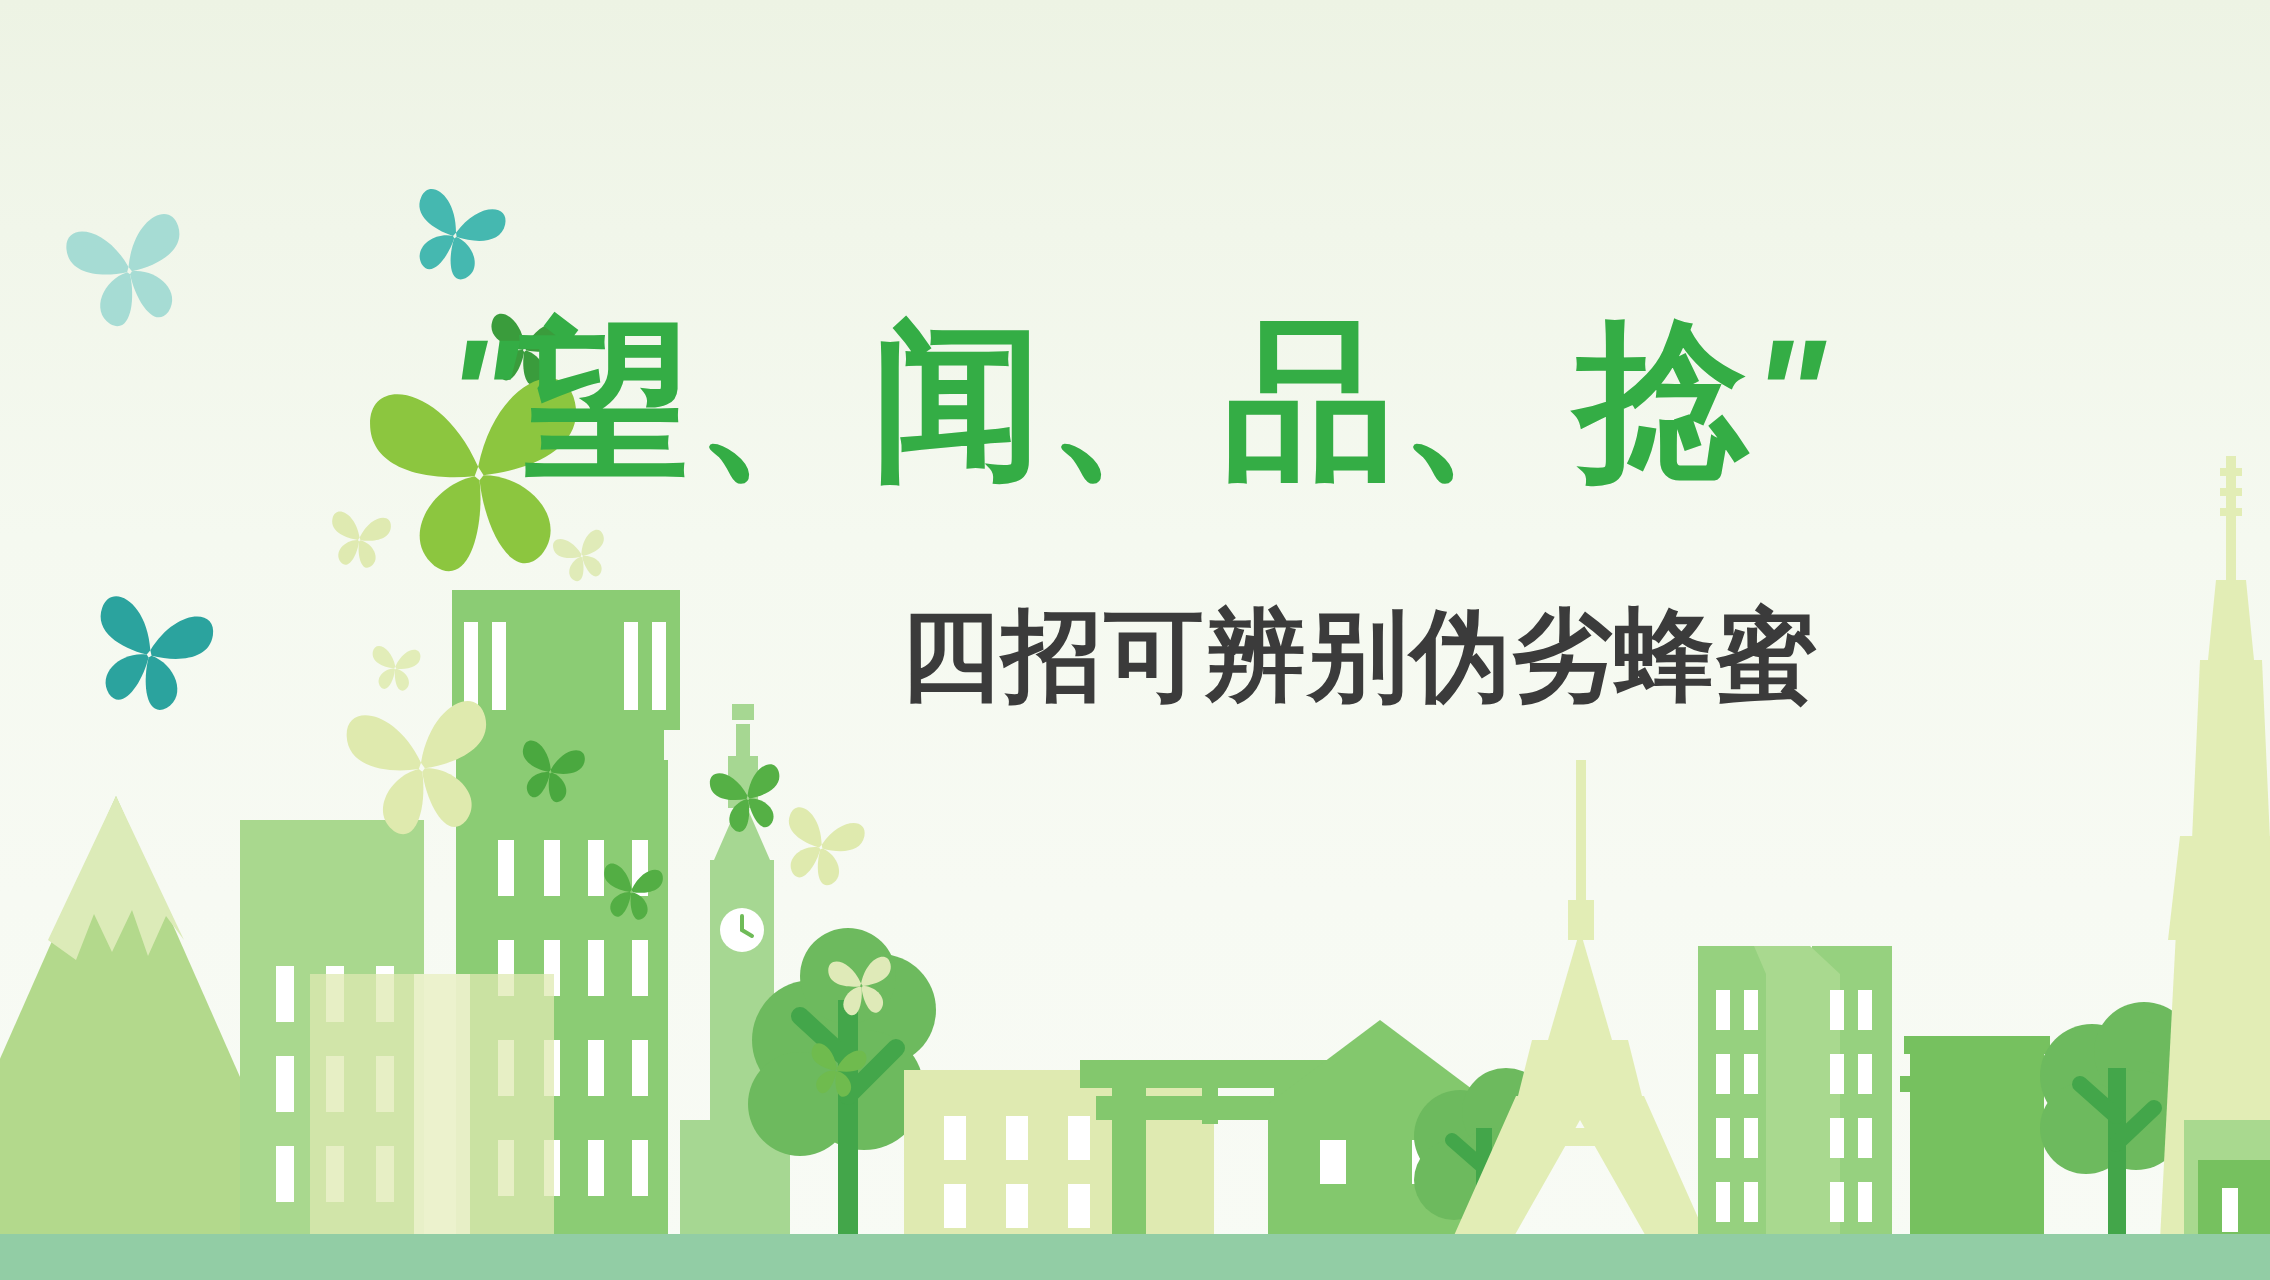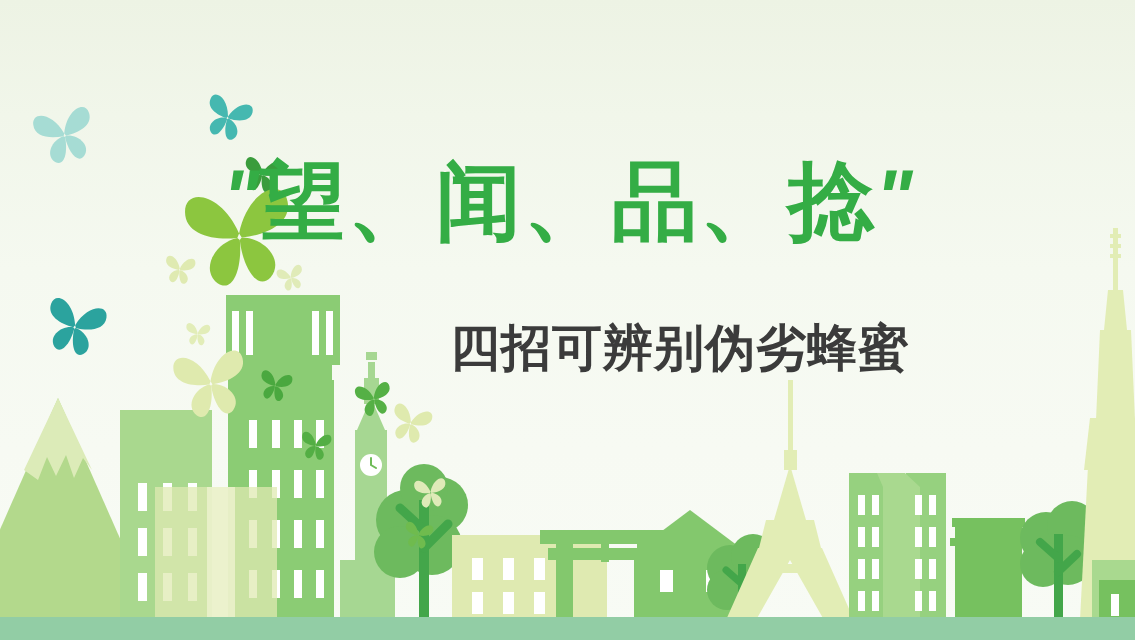"四招可辨别伪劣蜂蜜" .subtitle-shift { margin-top: 20px -> none }
